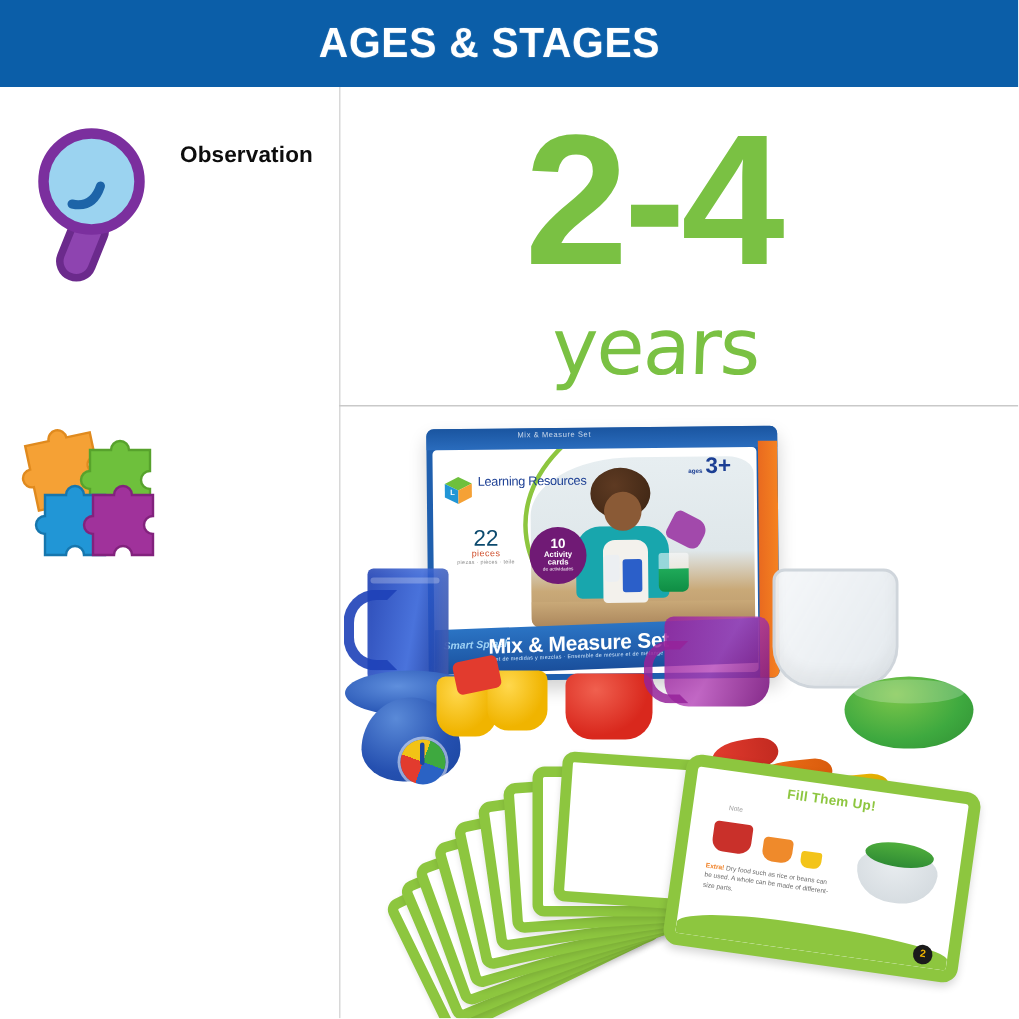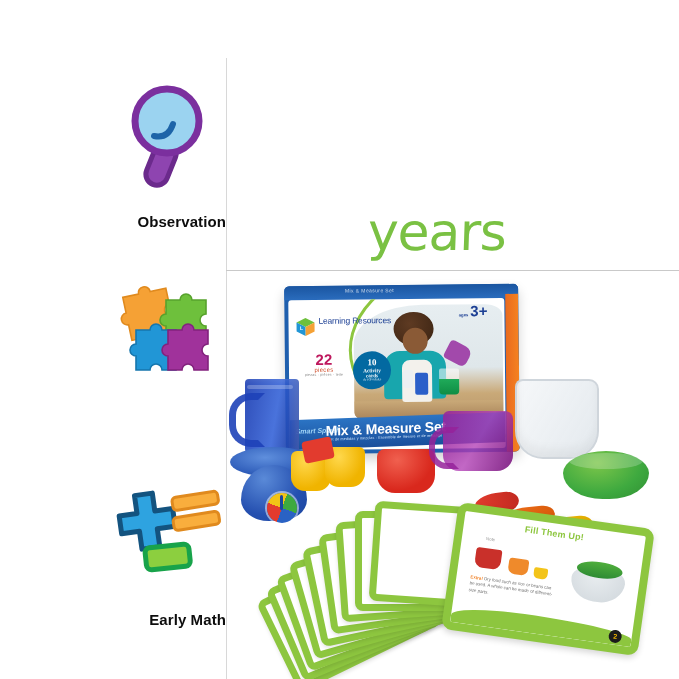"AGES & STAGES" div.banner { html: none -> <div> <div>AGES &amp; STAGES</div> </div> }
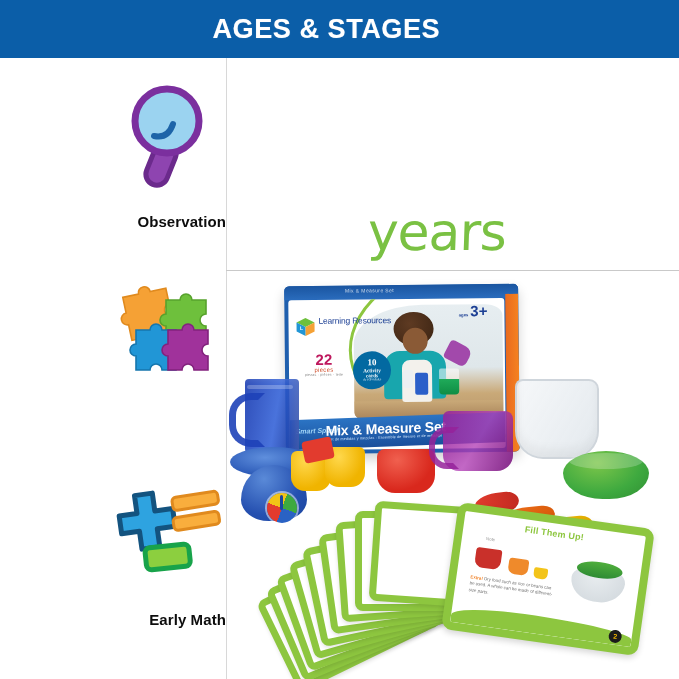"Observation" .rail-cell { align-items: flex-end -> flex-start; flex-direction: column -> row }
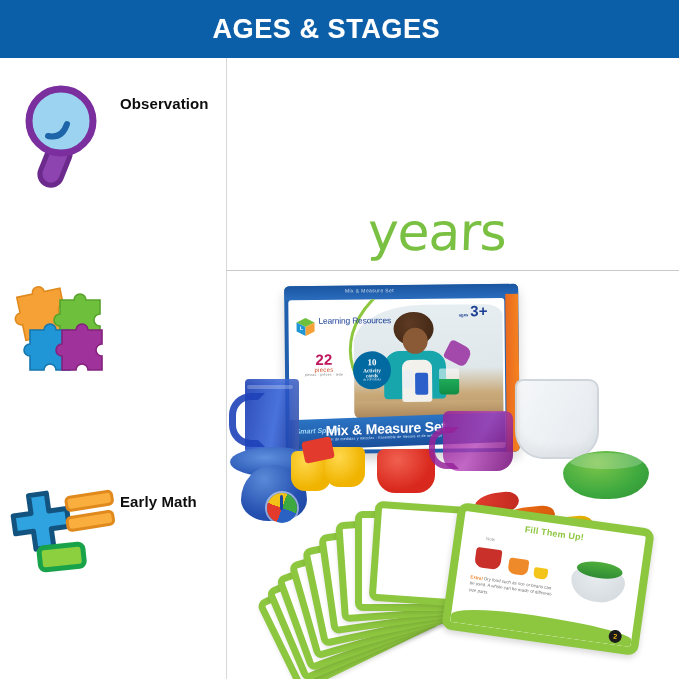"2-4" div.age-big { html: none -> <div>2-4</div> }
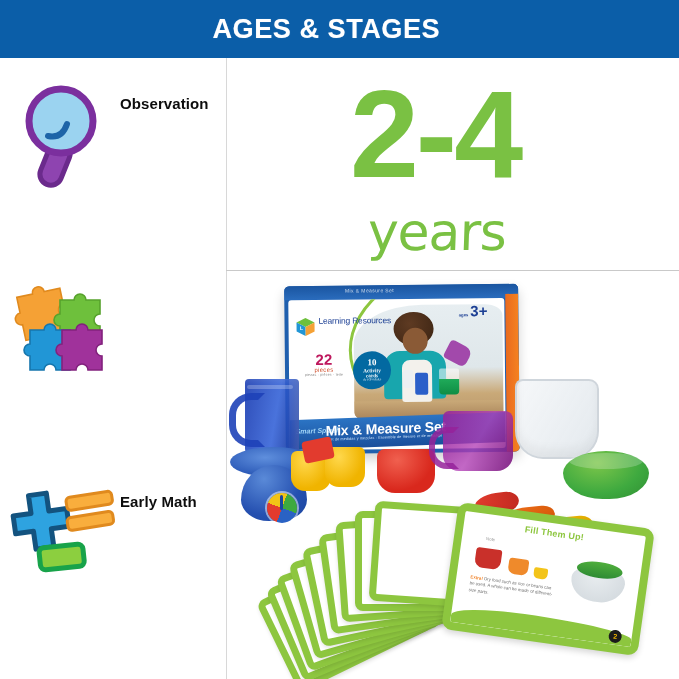"22" .pieces .n { color: #be185d -> #0c4a6e; font-weight: bold -> normal }
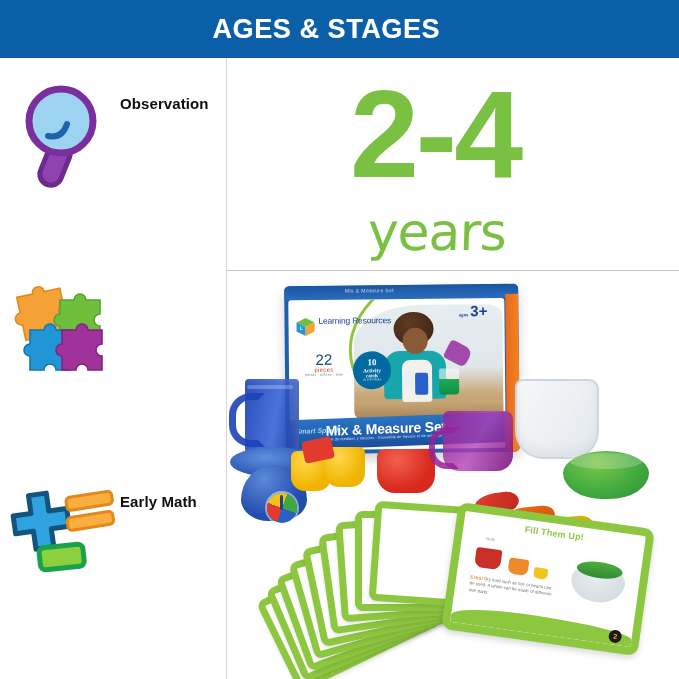"10" .badge-act { background: #0369a1 -> #701a75; font-family: Liberation Serif, serif -> none }
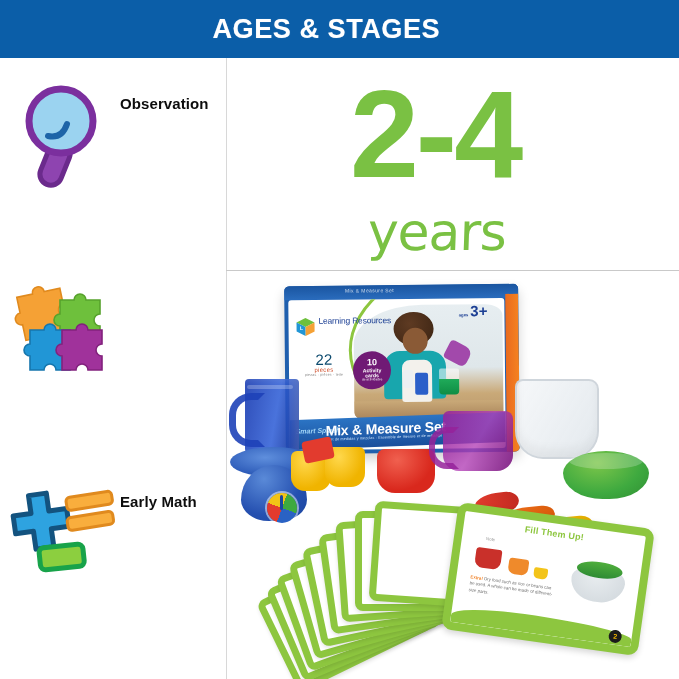"Early Math" div.rail-cell { html: <div> <div> <svg> <g> <path></path> </g> <g> <rect></rect> <rect></rect> </g> <g> <rect></rect> </g> </svg> </div> <div>Early Math</div> </div> -> none }
